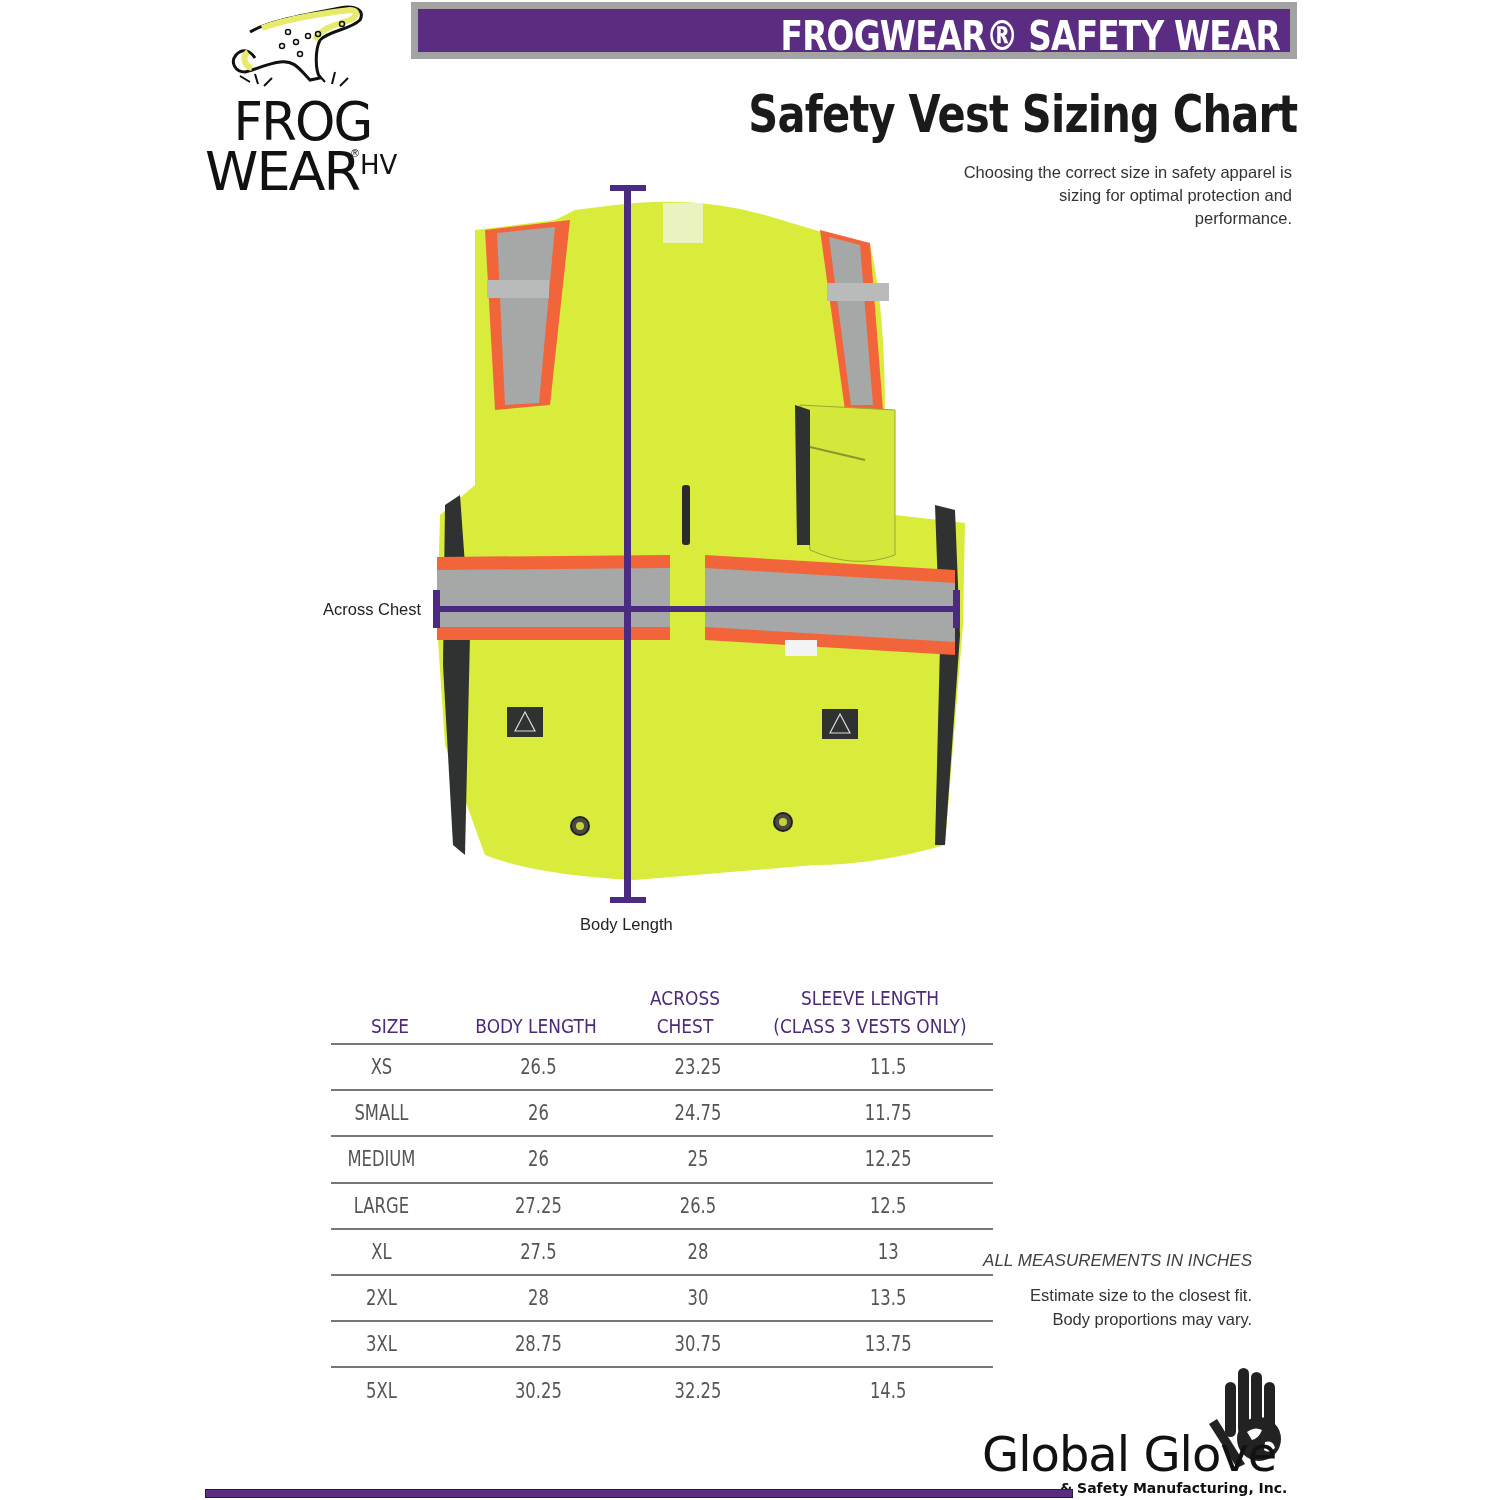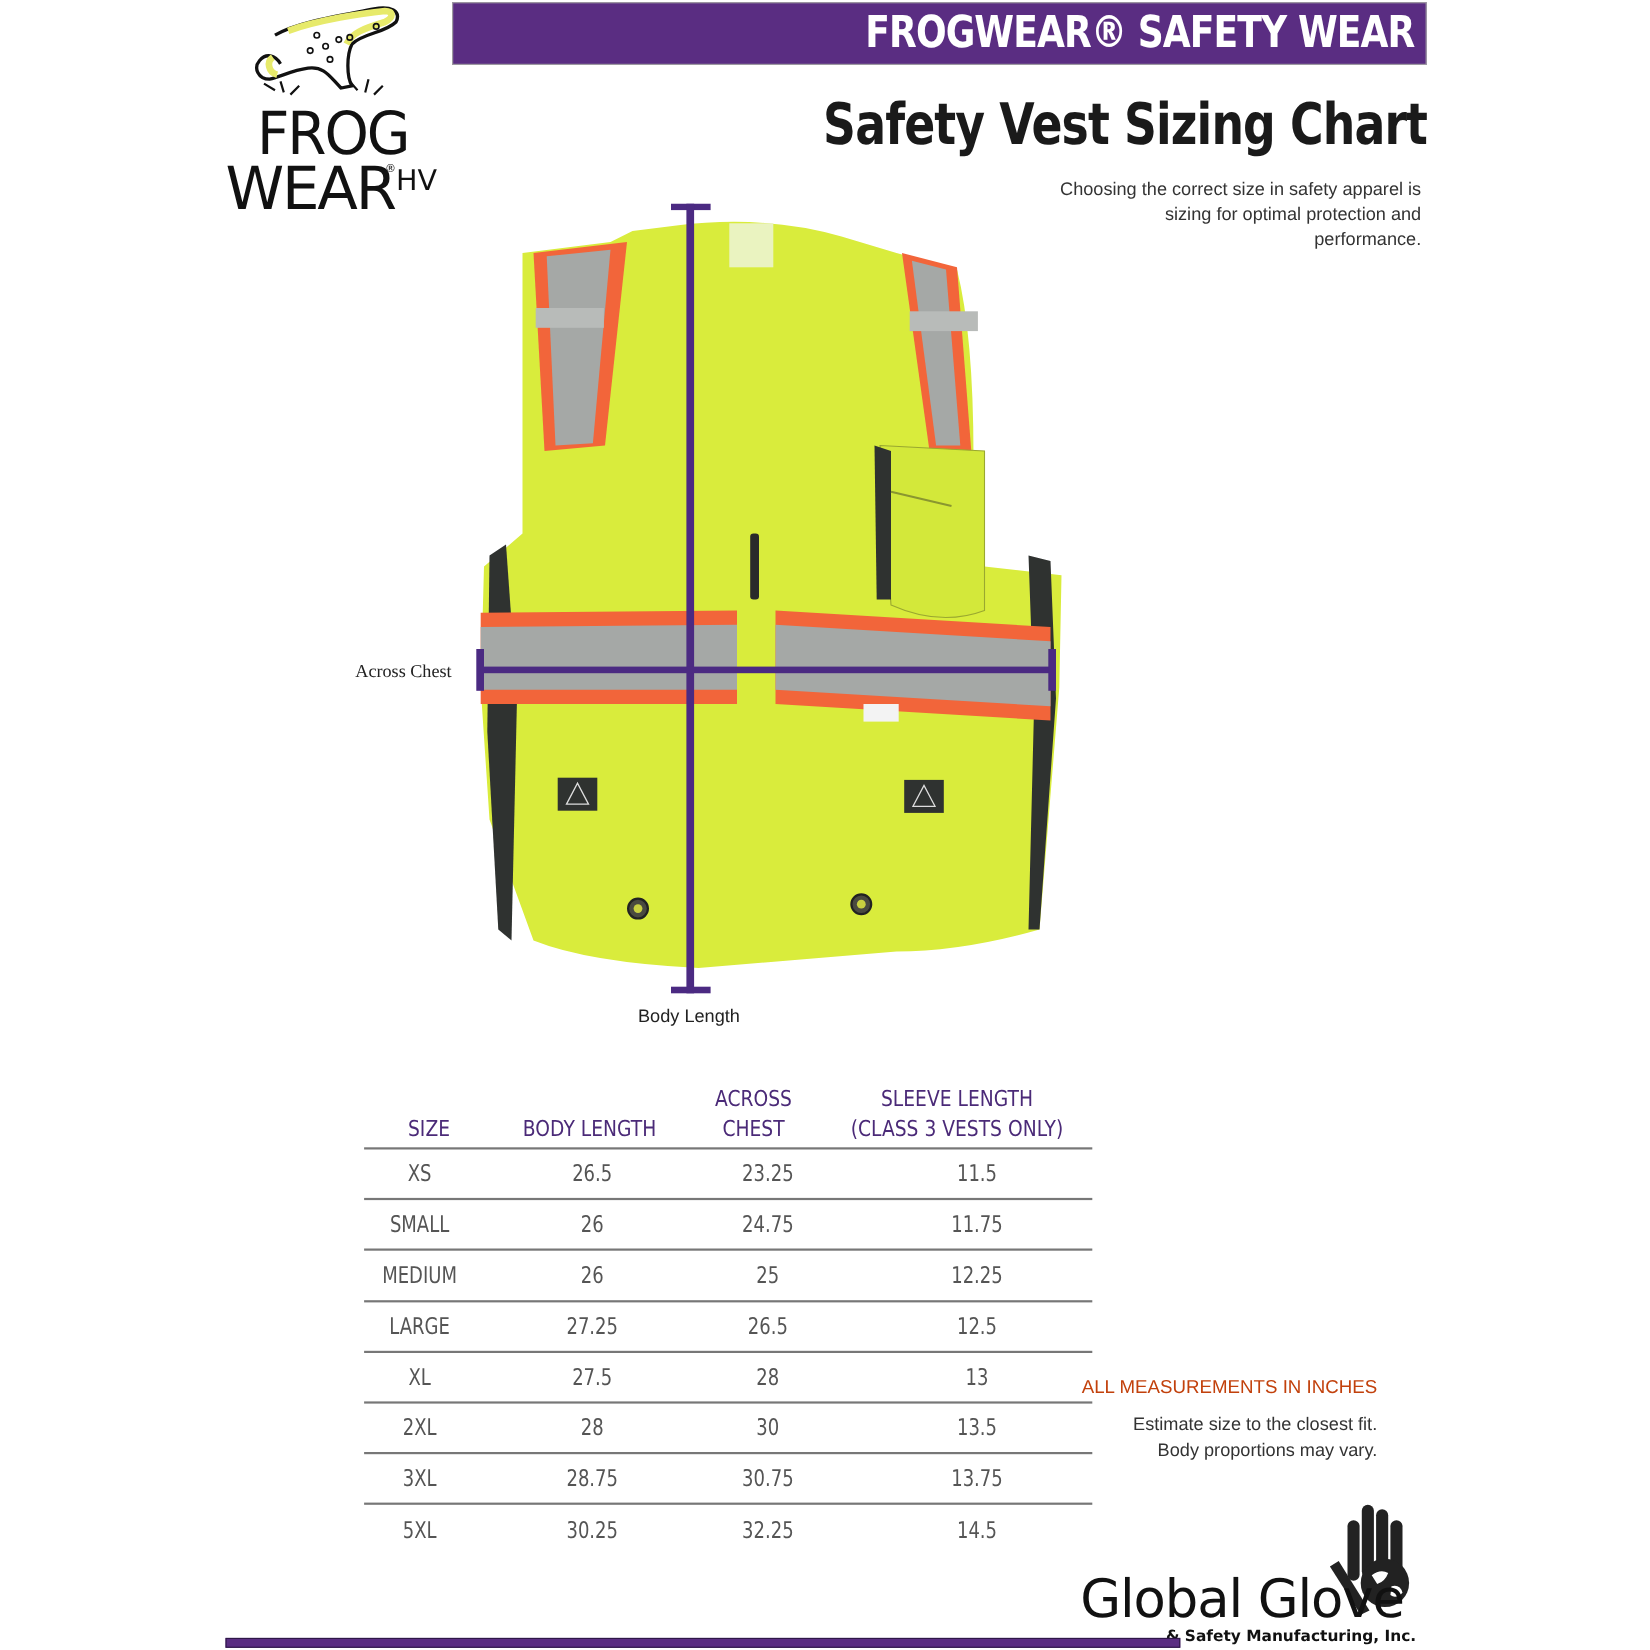"FROGWEAR® SAFETY WEAR" .banner { border: 1px solid #a3a3a3 -> 7px solid #a3a3a3 }
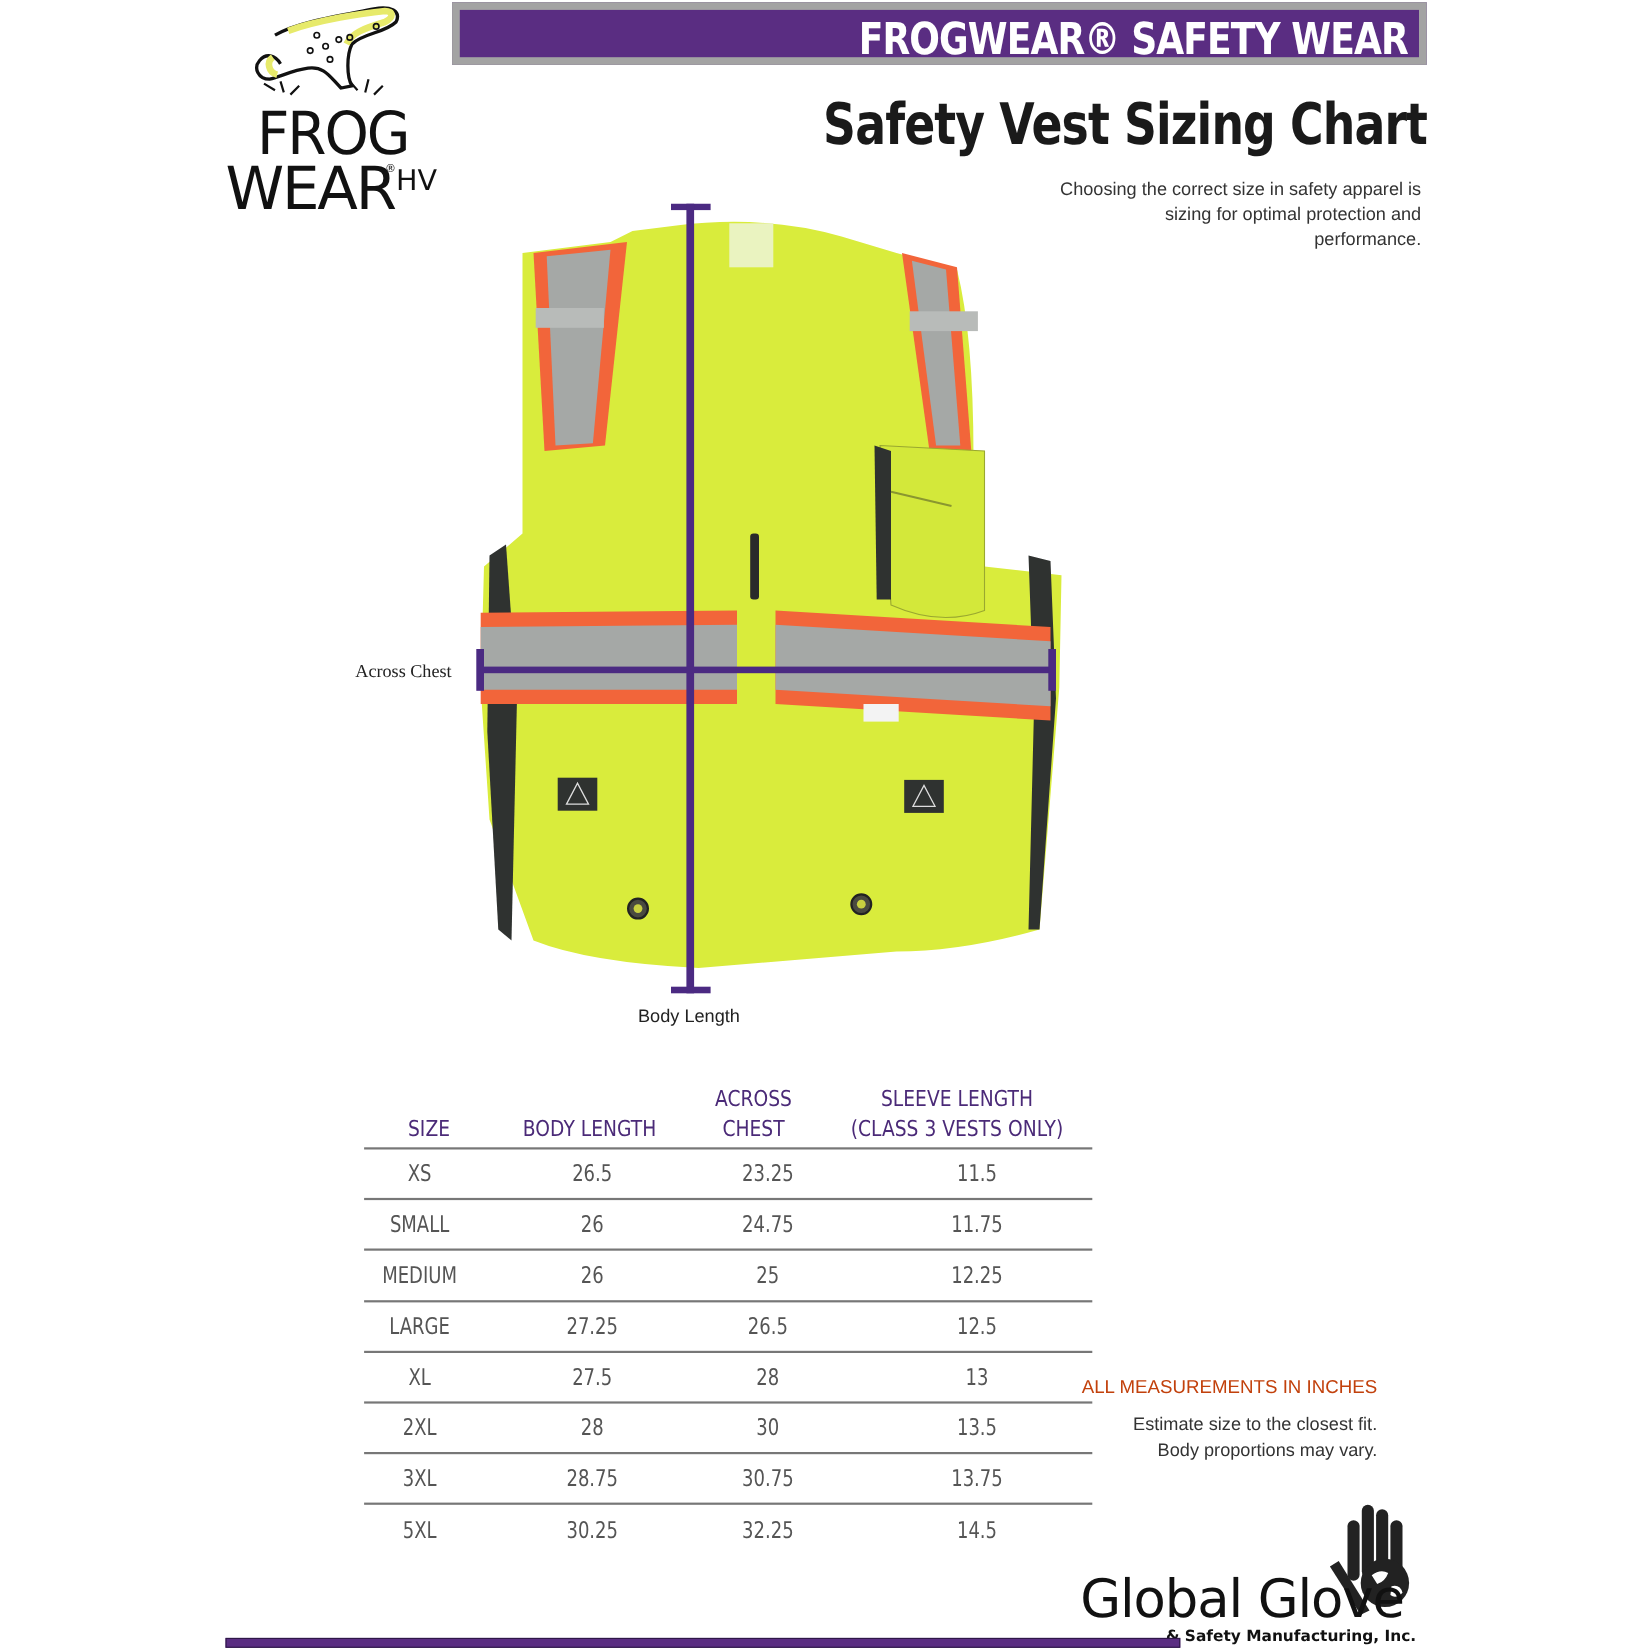"Across Chest" .label-chest { font-family: Liberation Serif, serif -> none }
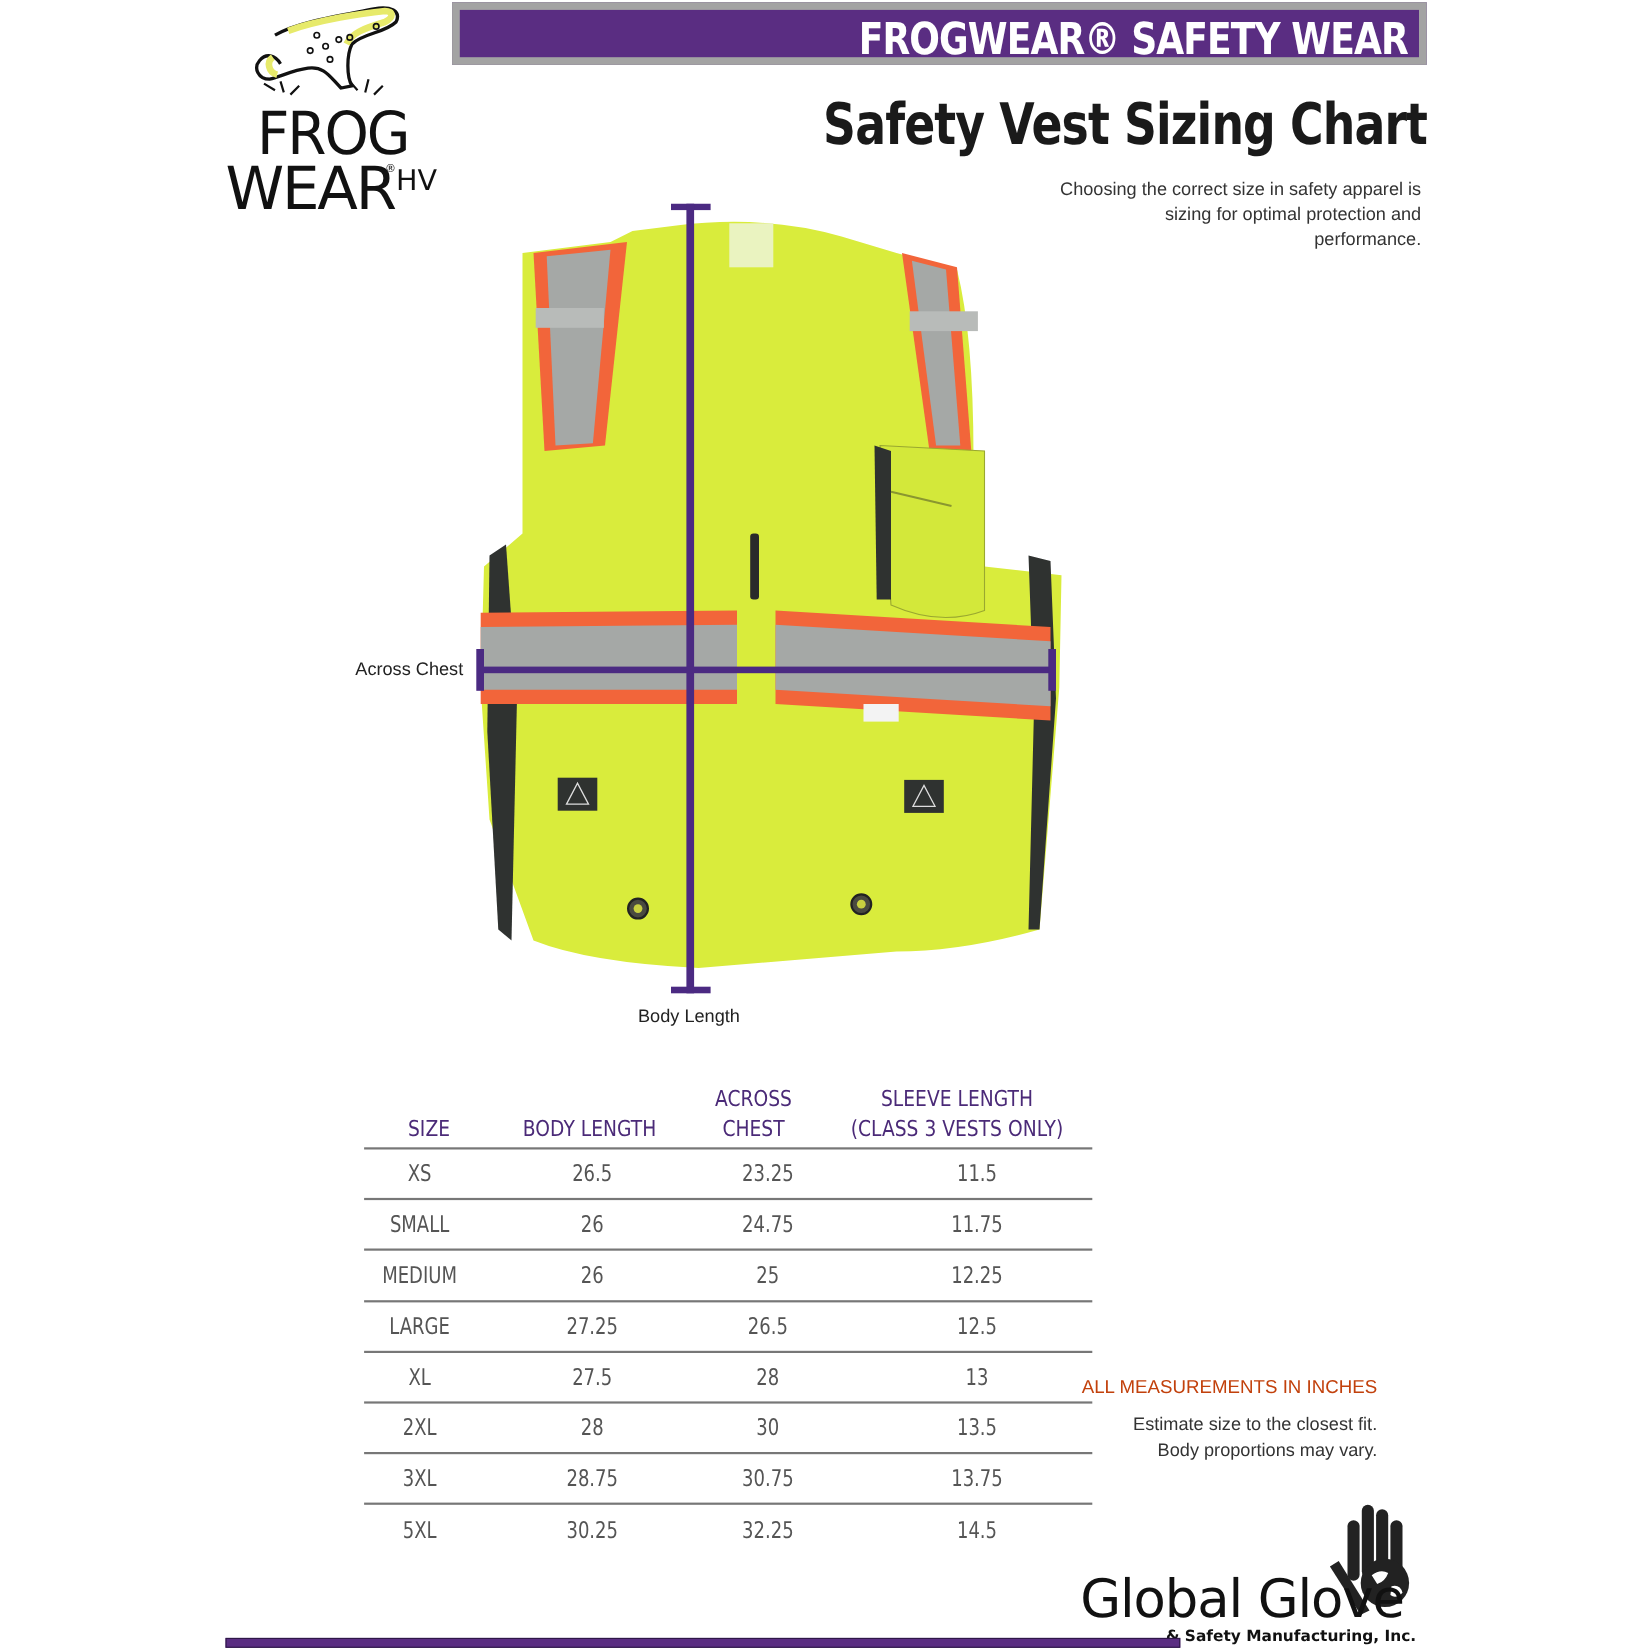"ALL MEASUREMENTS IN INCHES" .note-head { color: #c2410c -> #404040; font-style: none -> italic }
